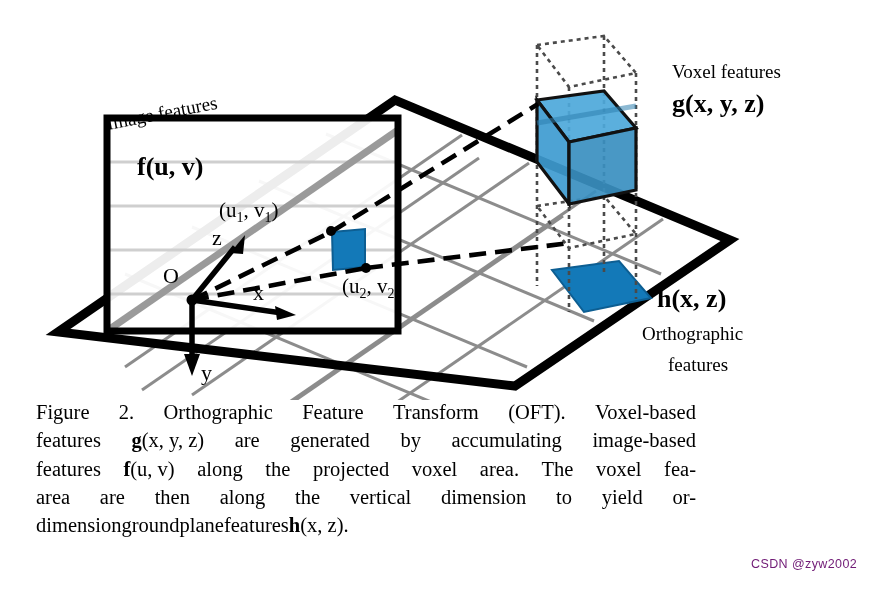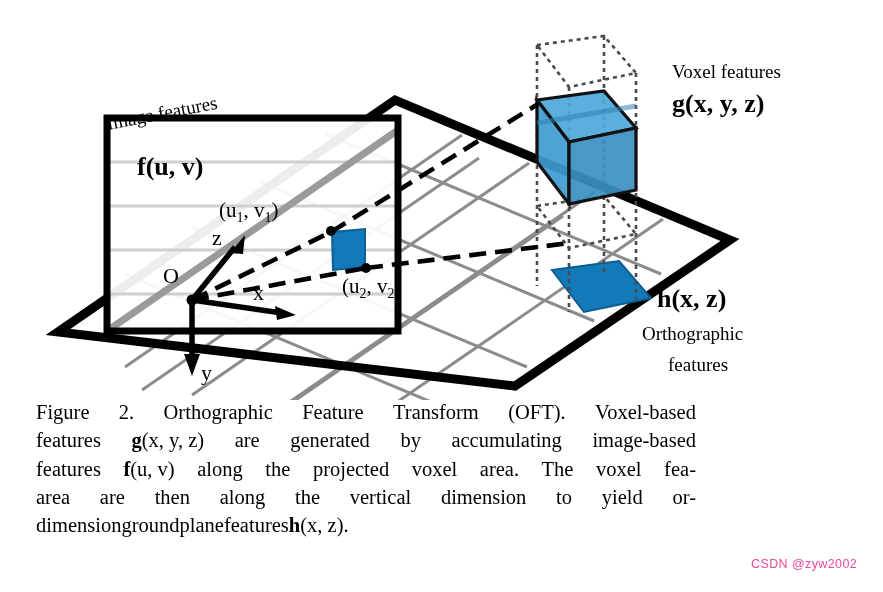"CSDN @zyw2002" #watermark { color: #ec4899 -> #701a75 }
